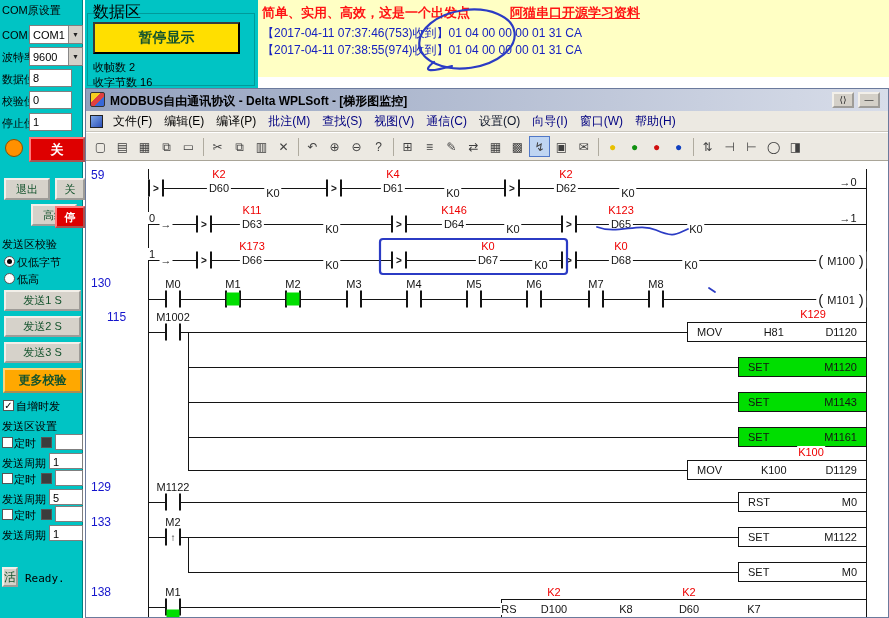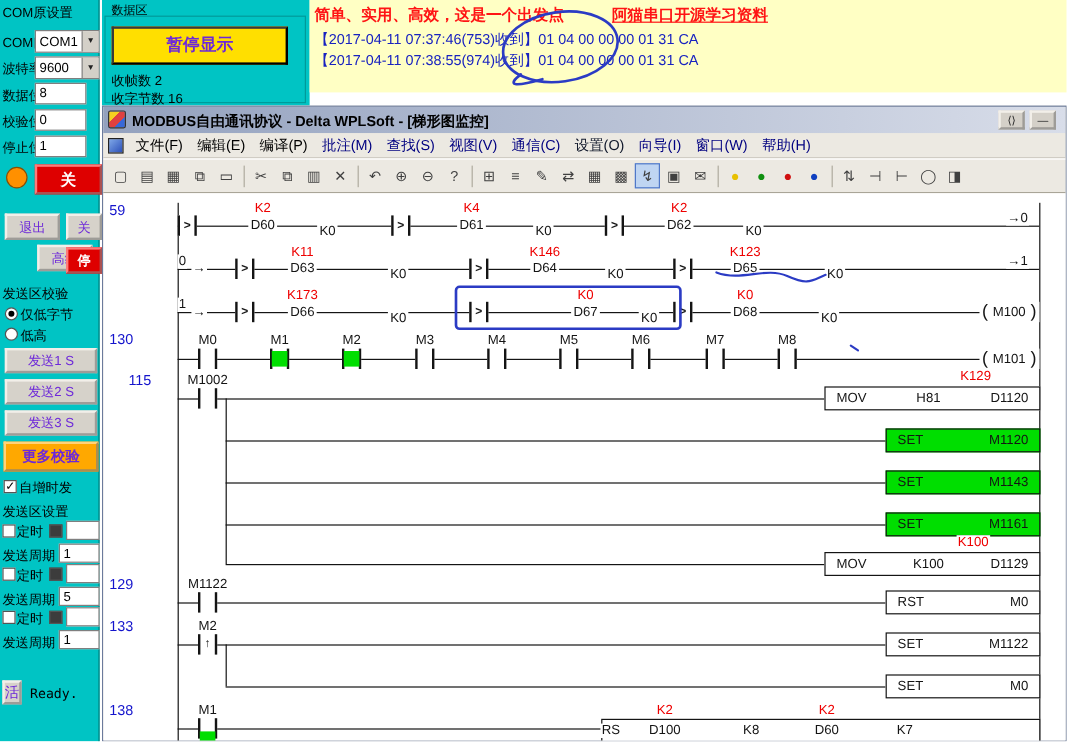"数据区" div.sb-lab { font-size: 10px -> 16px }
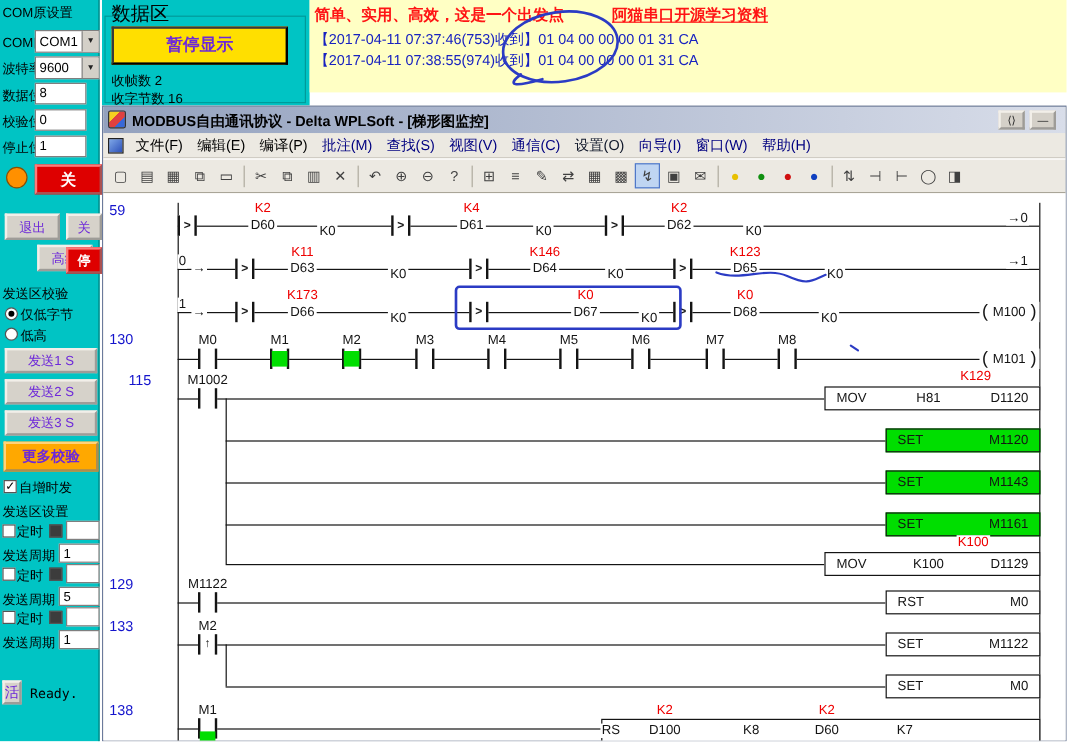"暂停显示" .btn { color: #6d28d9 -> #14532d }
